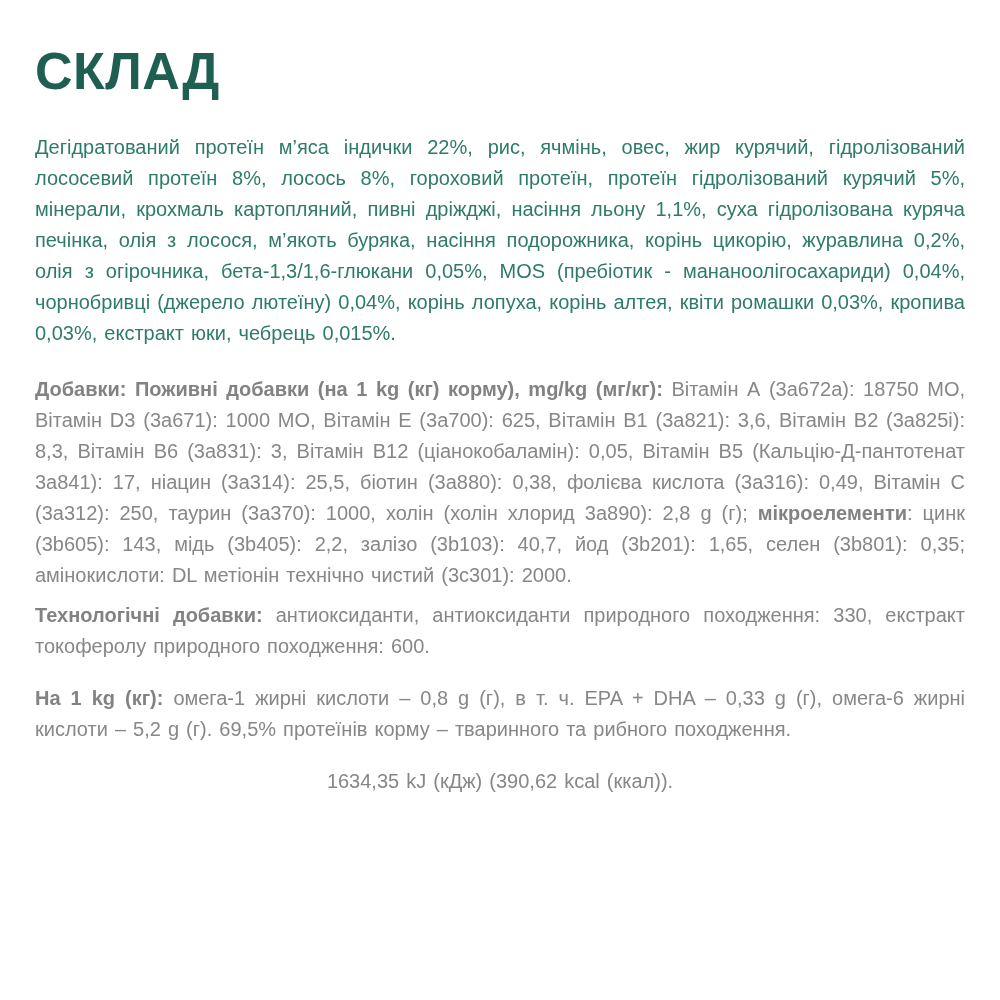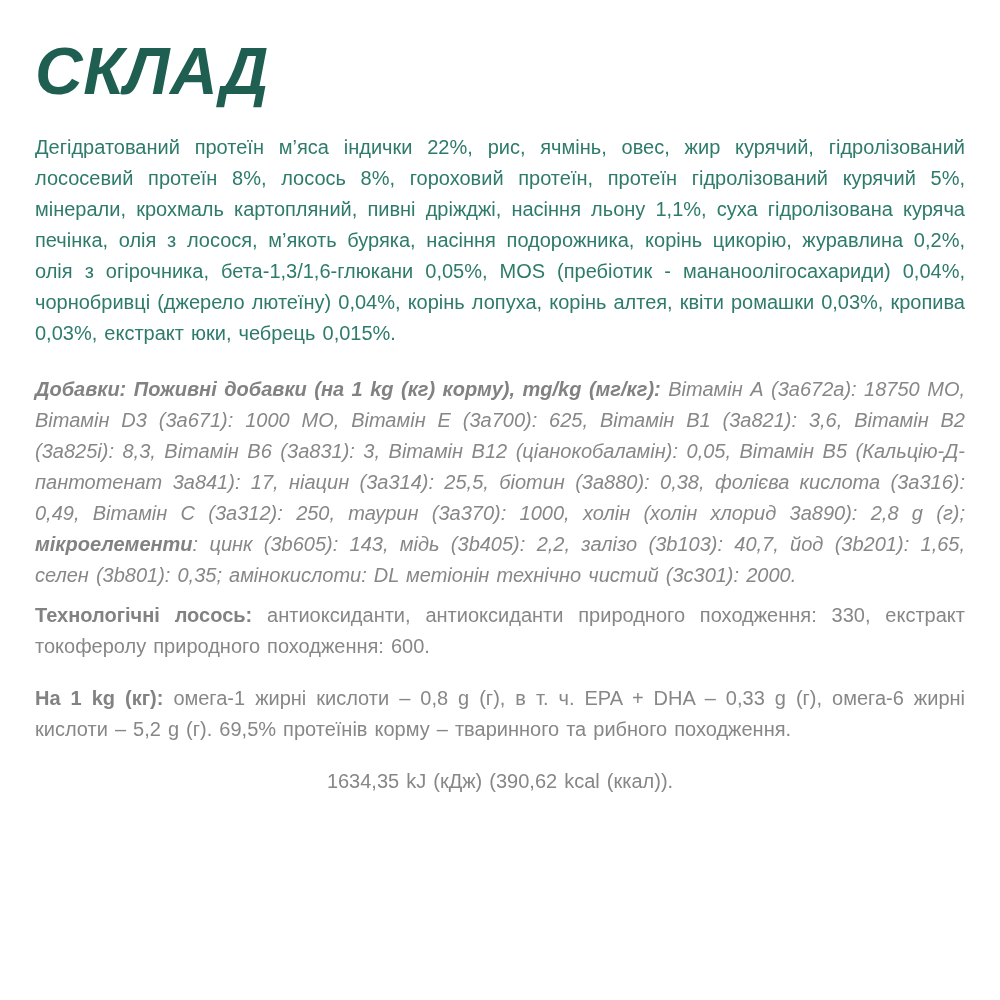"СКЛАД" .page-title { font-size: 66px -> 52px; font-style: italic -> none }
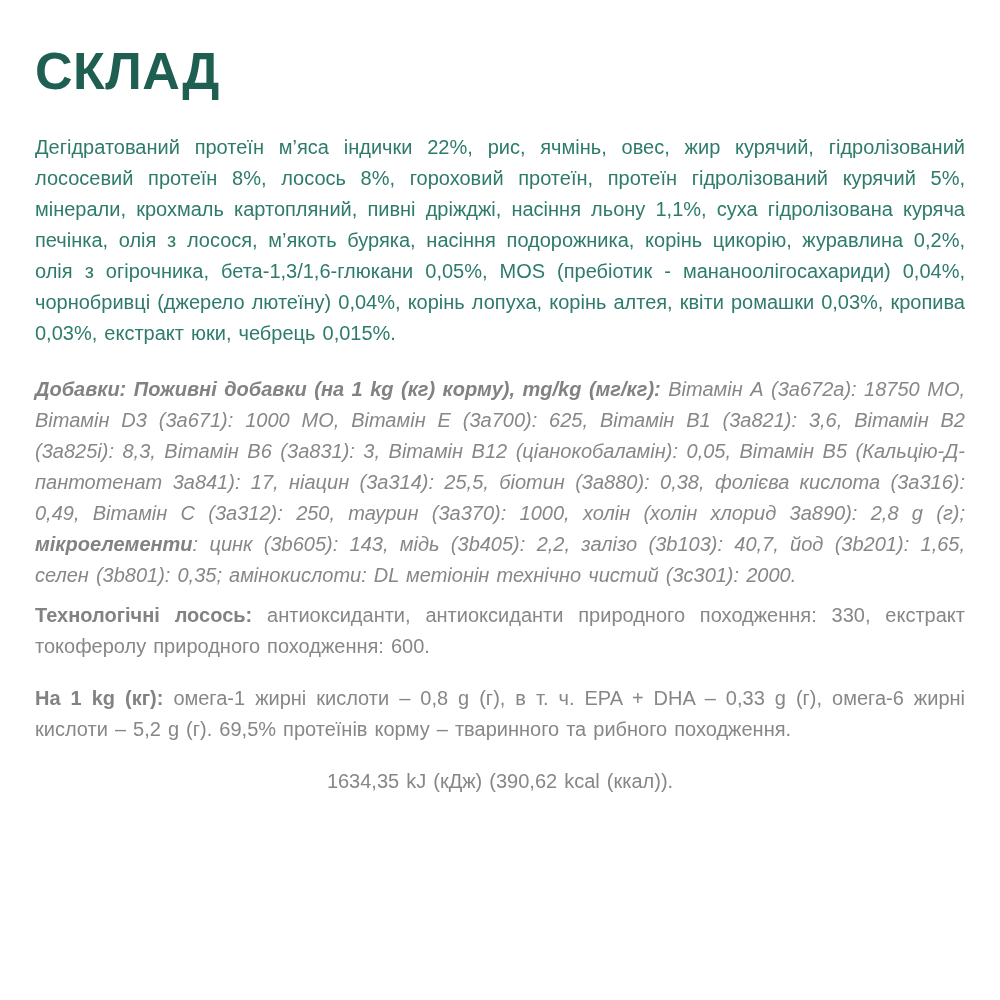"Добавки: Поживні добавки (на 1" .mb-small { font-style: italic -> none }
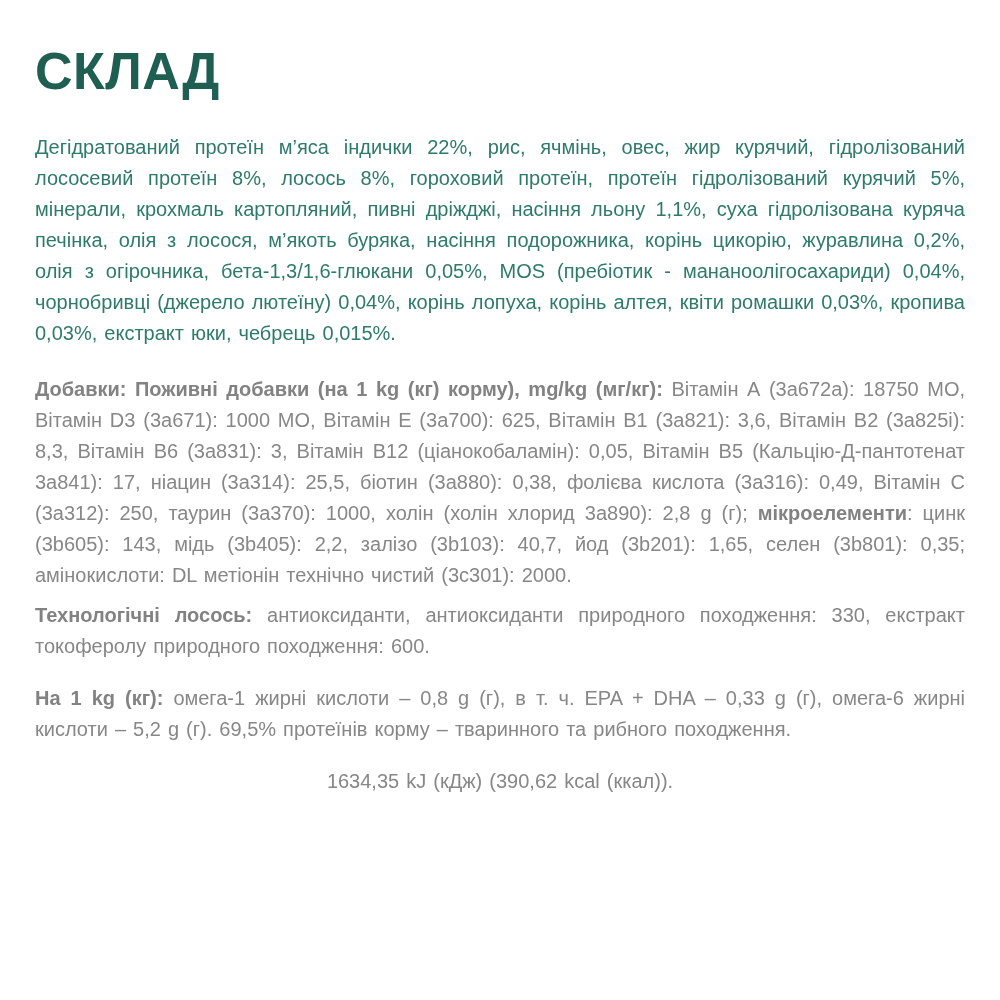"Технологічні лосось:" strong { text: лосось -> добавки }
